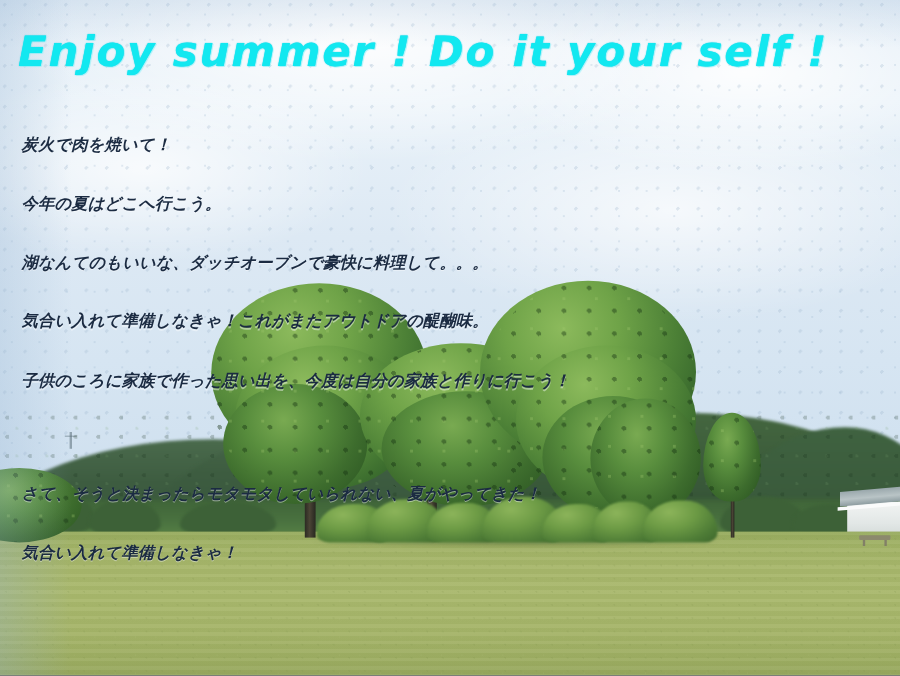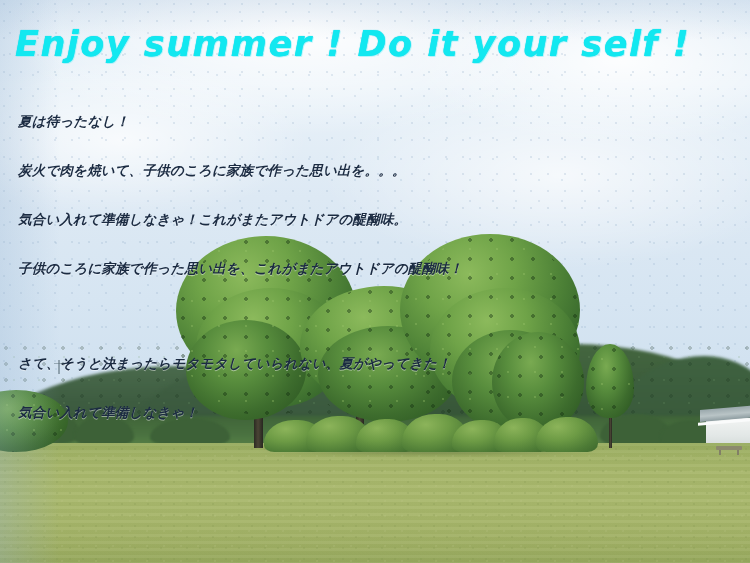"夏は待ったなし！" span.ln { text: 夏は待ったなし -> 炭火で肉を焼いて }
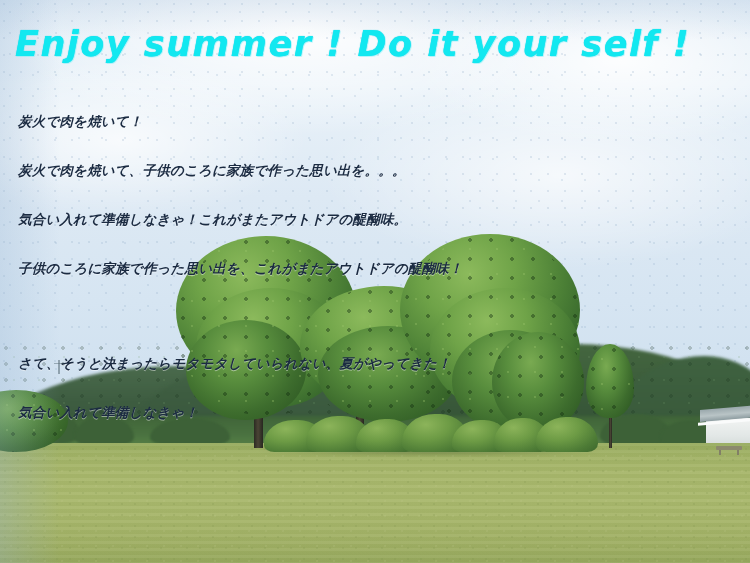"今年の夏はどこへ行こう。" span.ln { html: none -> <span>今年の夏はどこへ行こう。</span> }
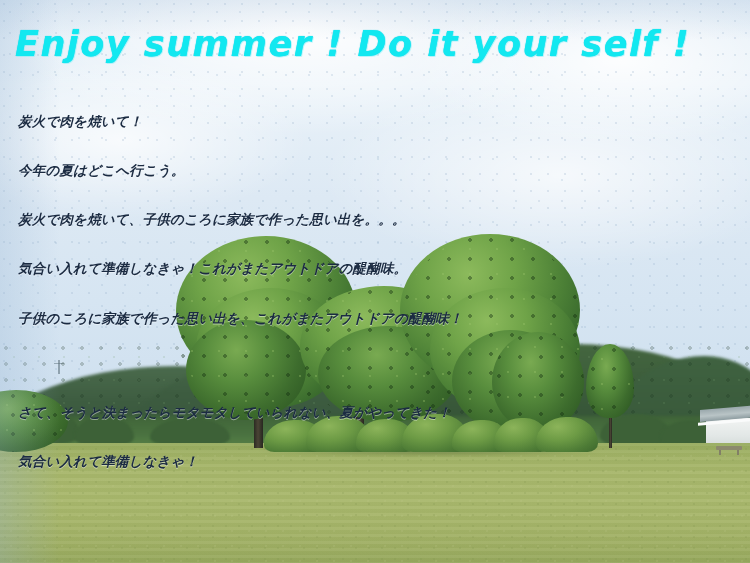"炭火で肉を焼いて、子供のころに家族で作った思い出を。。。" span.ln { text: 炭火で肉を焼いて、子供のころに家族で作った思い出を -> 湖なんてのもいいな、ダッチオーブンで豪快に料理して }
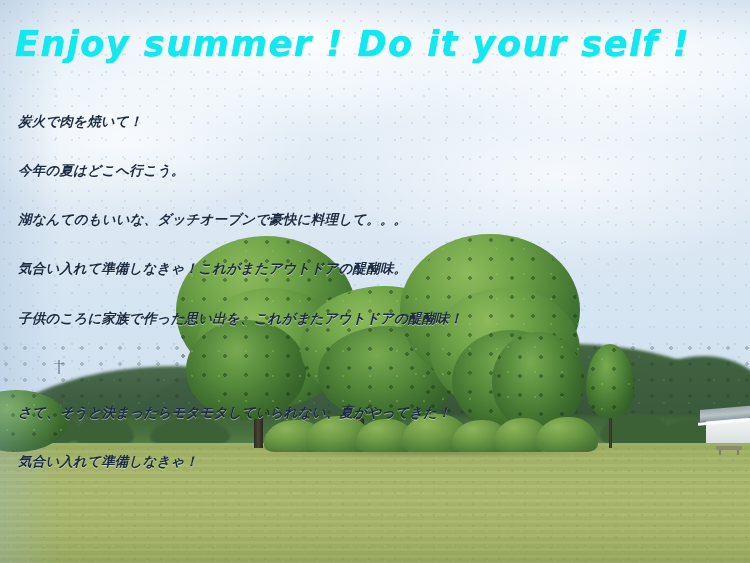"子供のころに家族で作った思い出を、これがまたアウトドアの醍醐味！" span.ln { text: これがまたアウトドアの醍醐味 -> 今度は自分の家族と作りに行こう }
